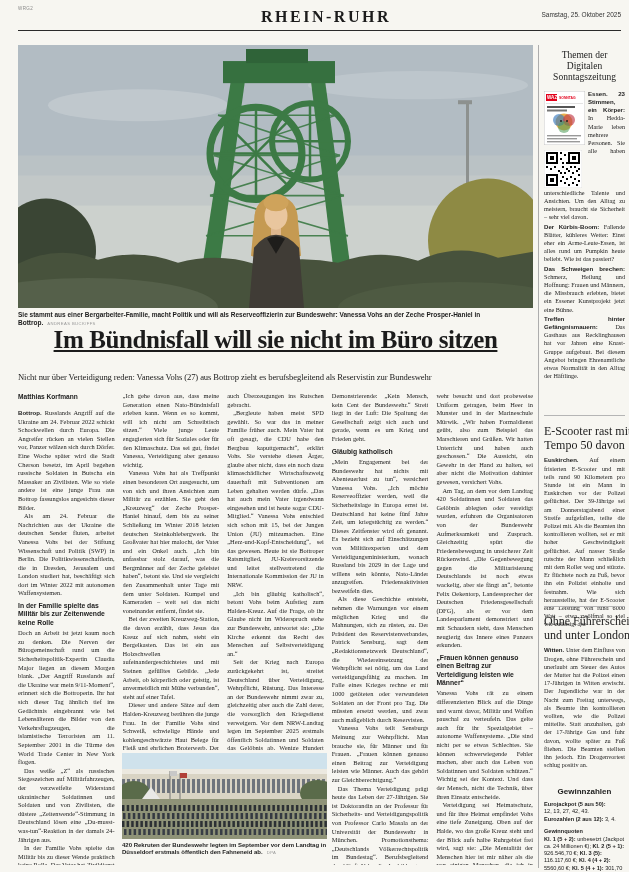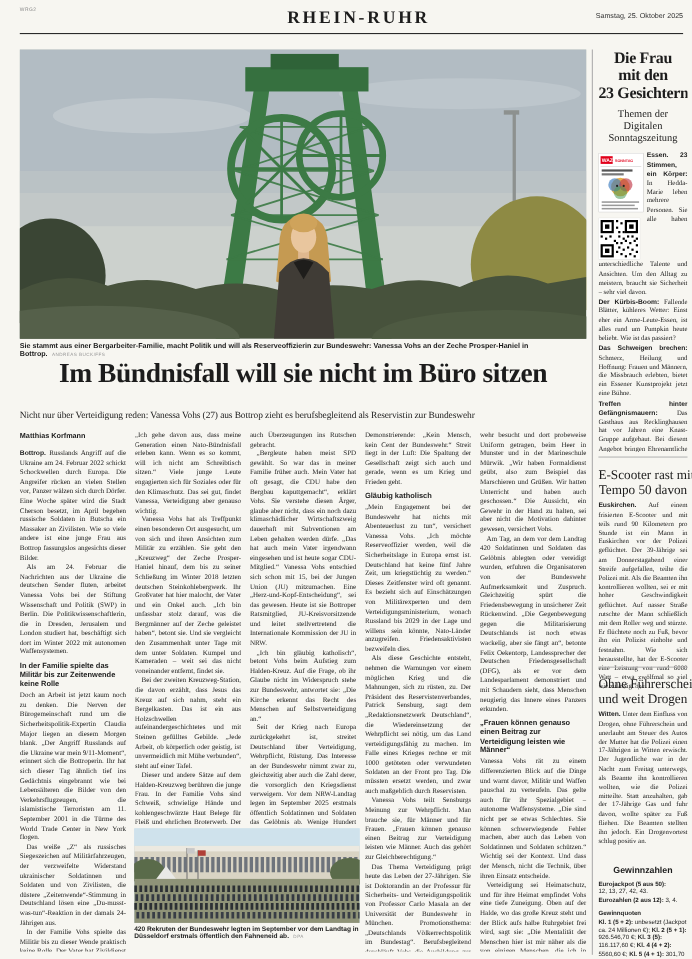"Die Frau" h2.sb-h1 { html: <h2> <span>Die Frau</span> <span>mit den</span> <span>23 Gesichtern</span> </h2> -> none }
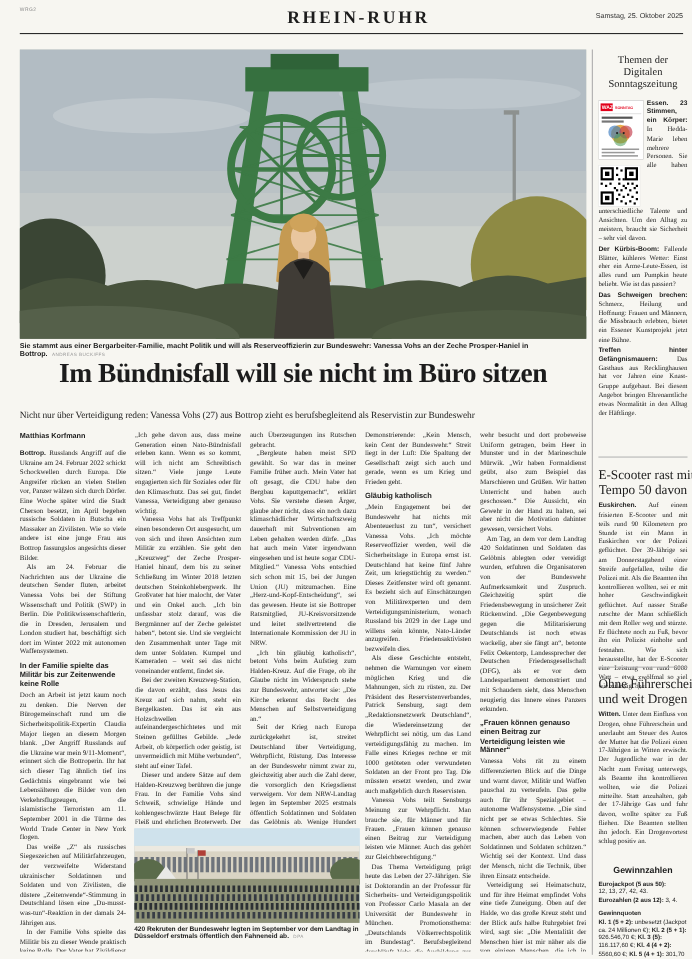"Im Bündnisfall will sie nicht" .headline { text-decoration: none -> underline }
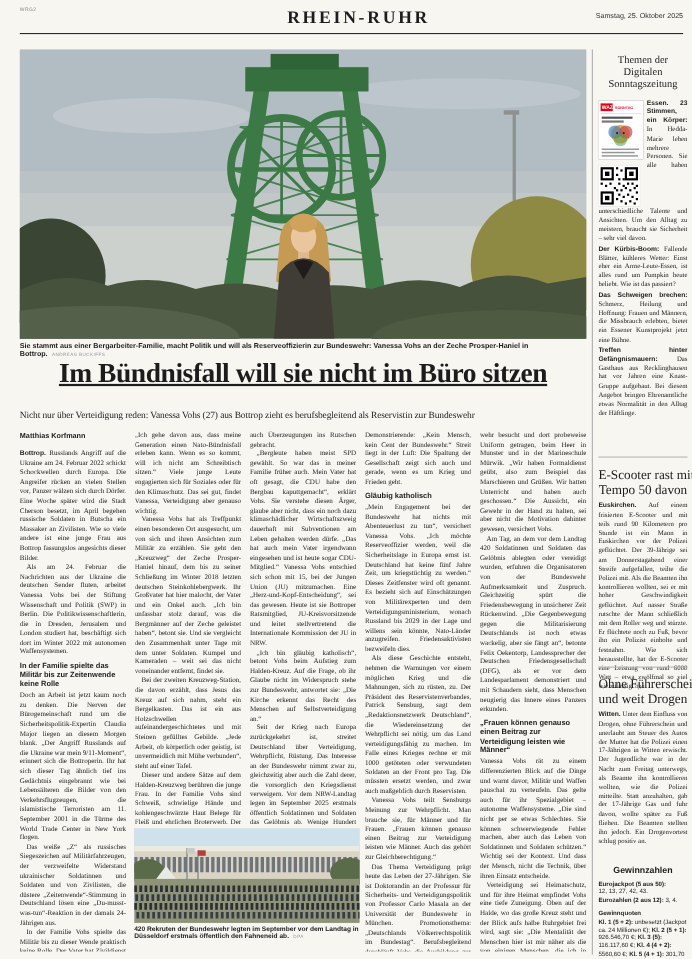"und weit Drogen" span { text: weit Drogen -> unter London }
